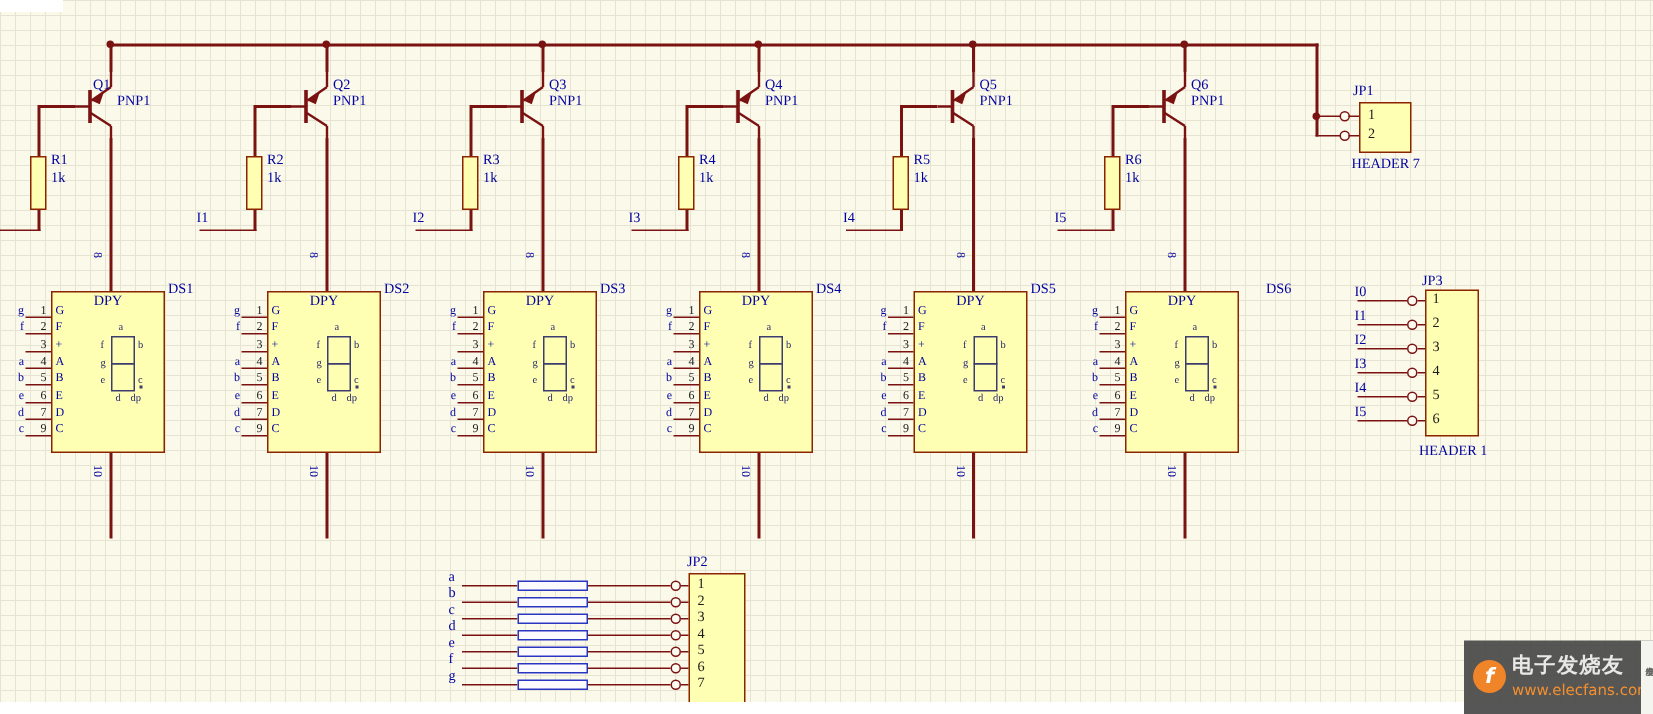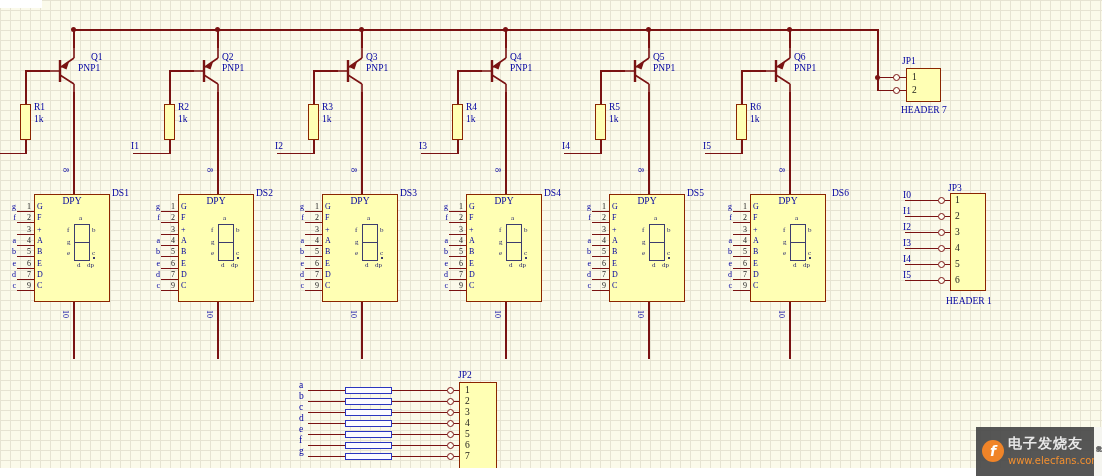"Q1" span.t { left: 107px -> 78px }
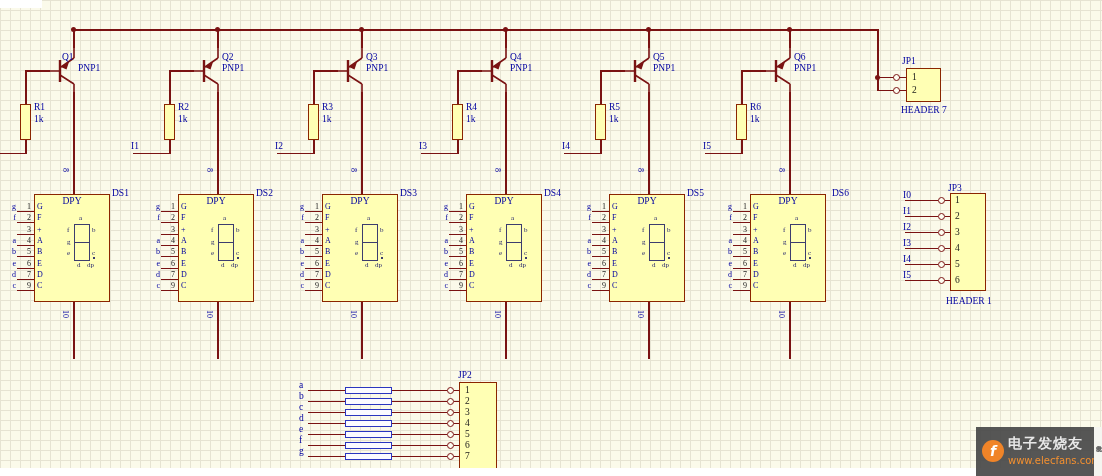"DS6" span.t { left: 132px -> 144px }
